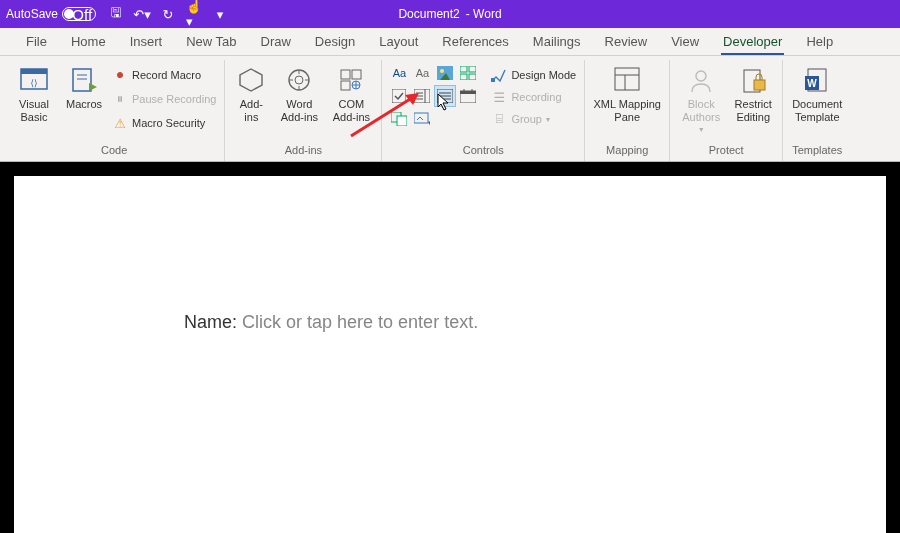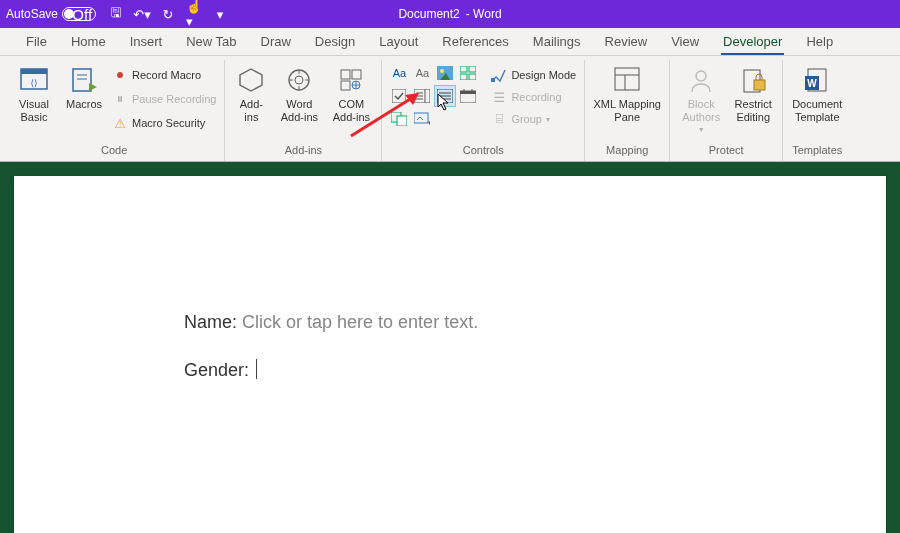"Name: Click or tap here" .page-area { background: #14532d -> #000000 }
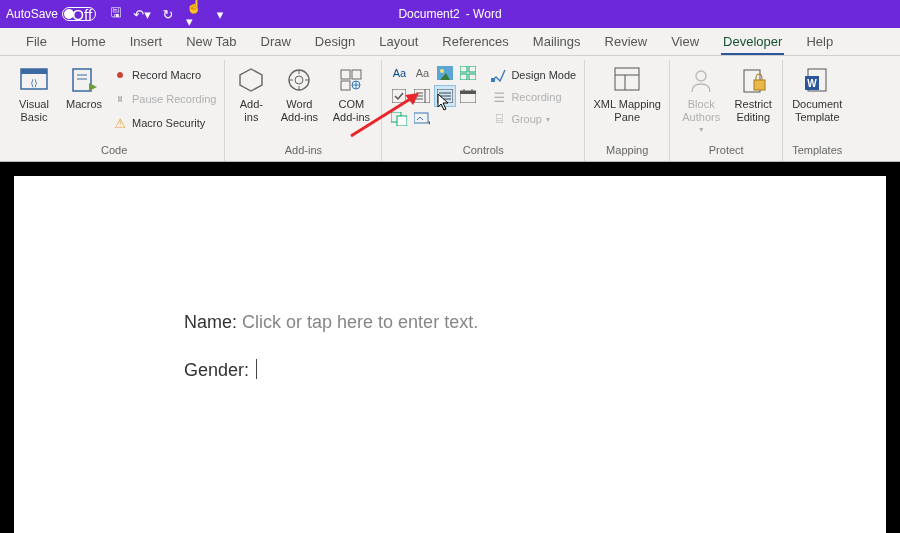"Gender:" div.doc-line { html: <div> <span>Gender: </span><span></span> </div> -> none }
